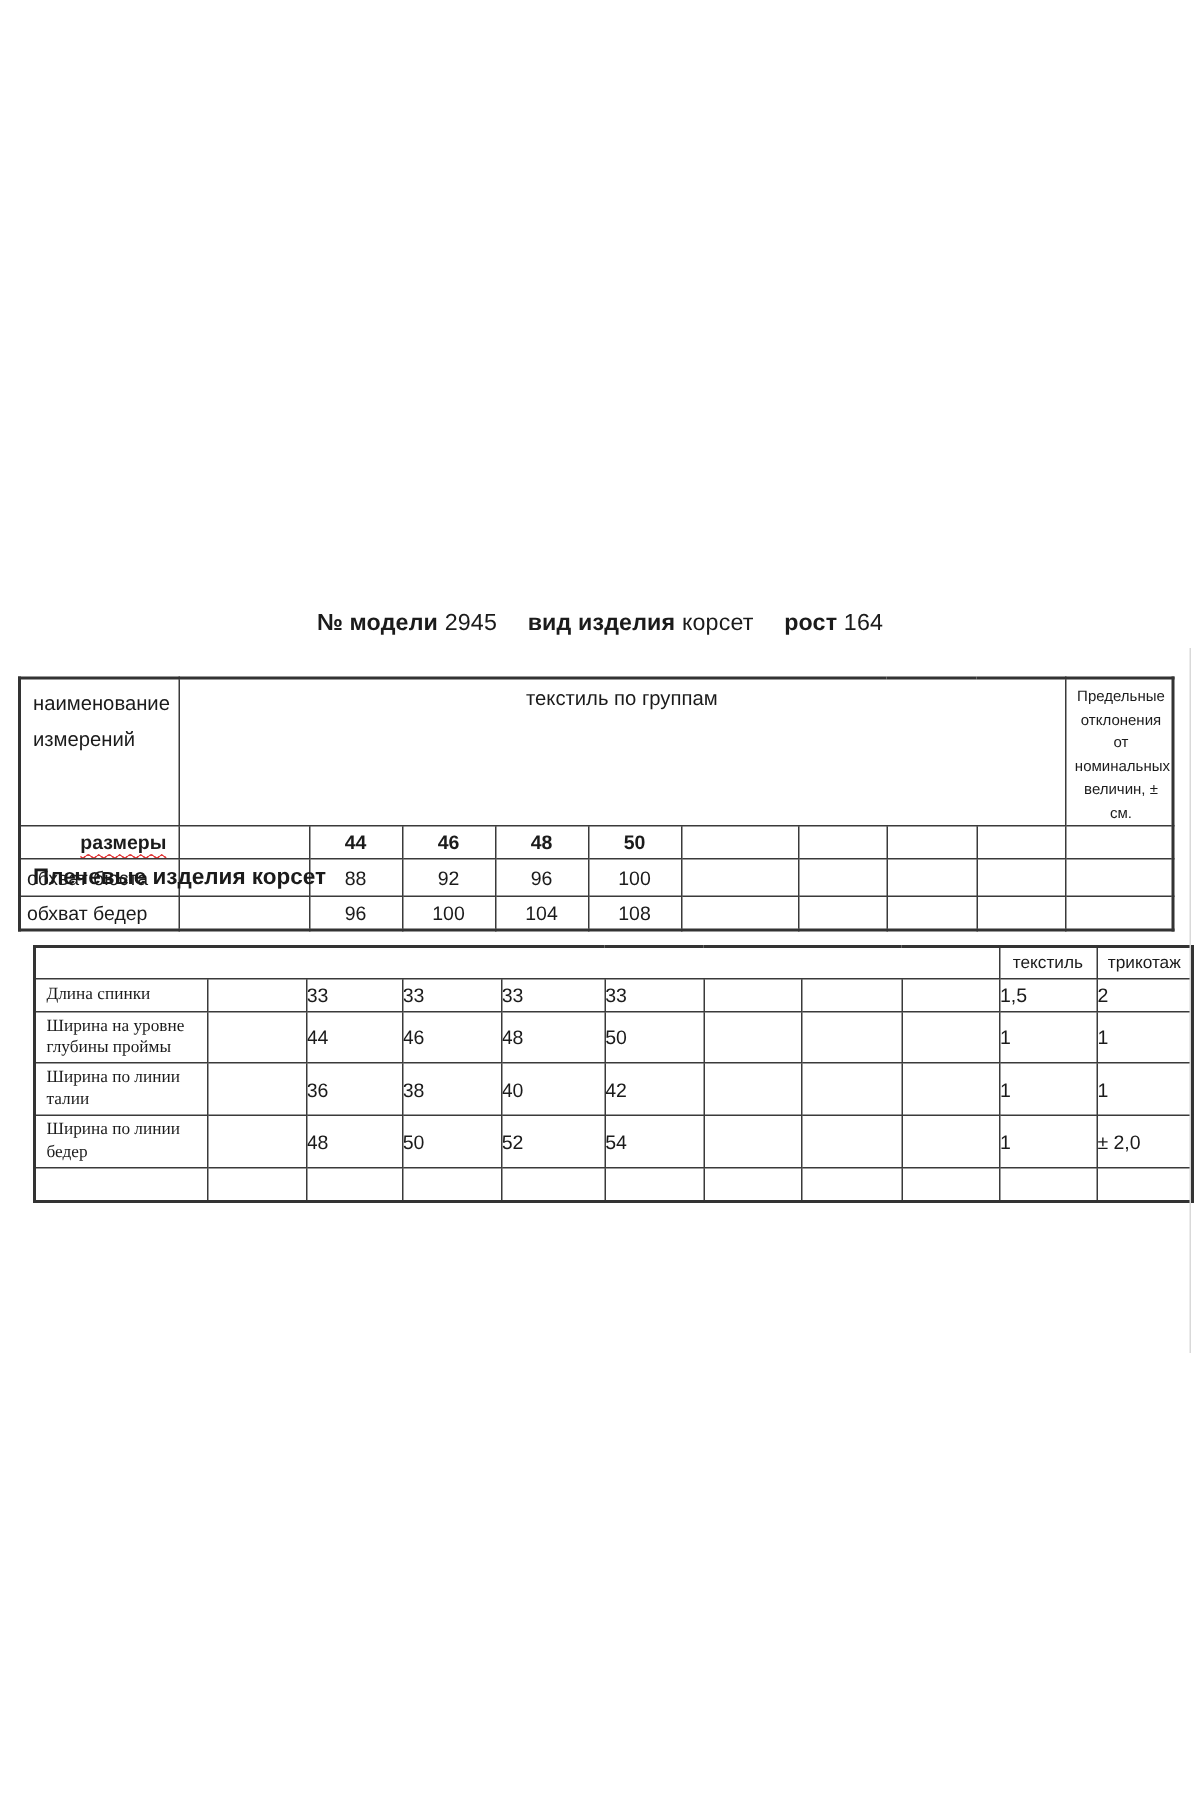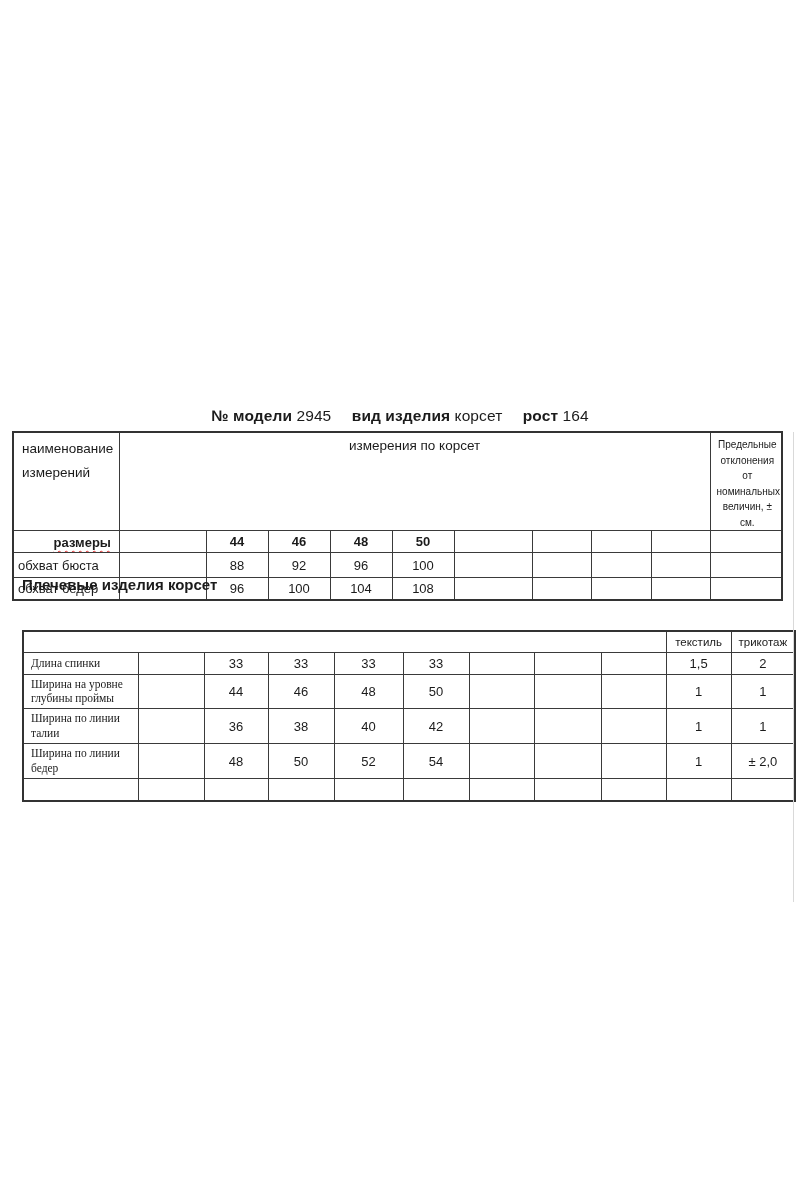"наименование измерений" .t1 { top: 431px -> 451px }
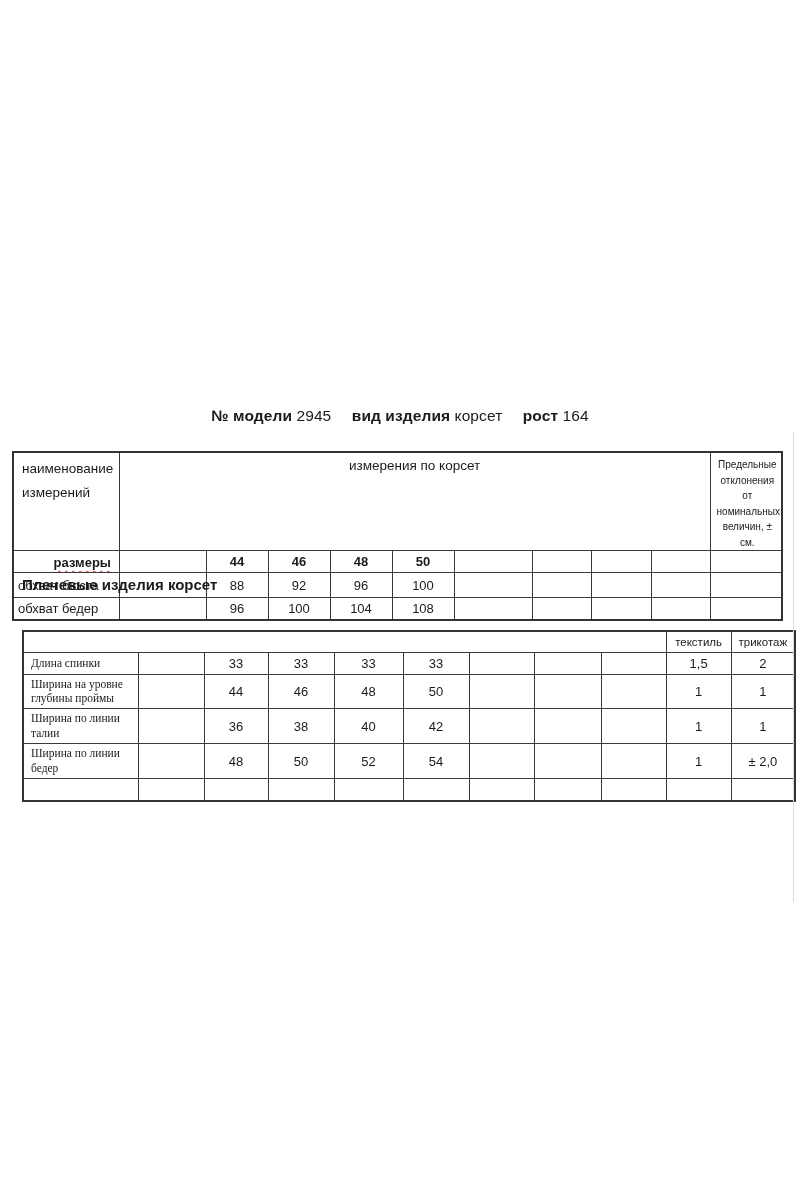"измерения по корсет" td.h-groups { text: измерения по корсет -> текстиль по группам }
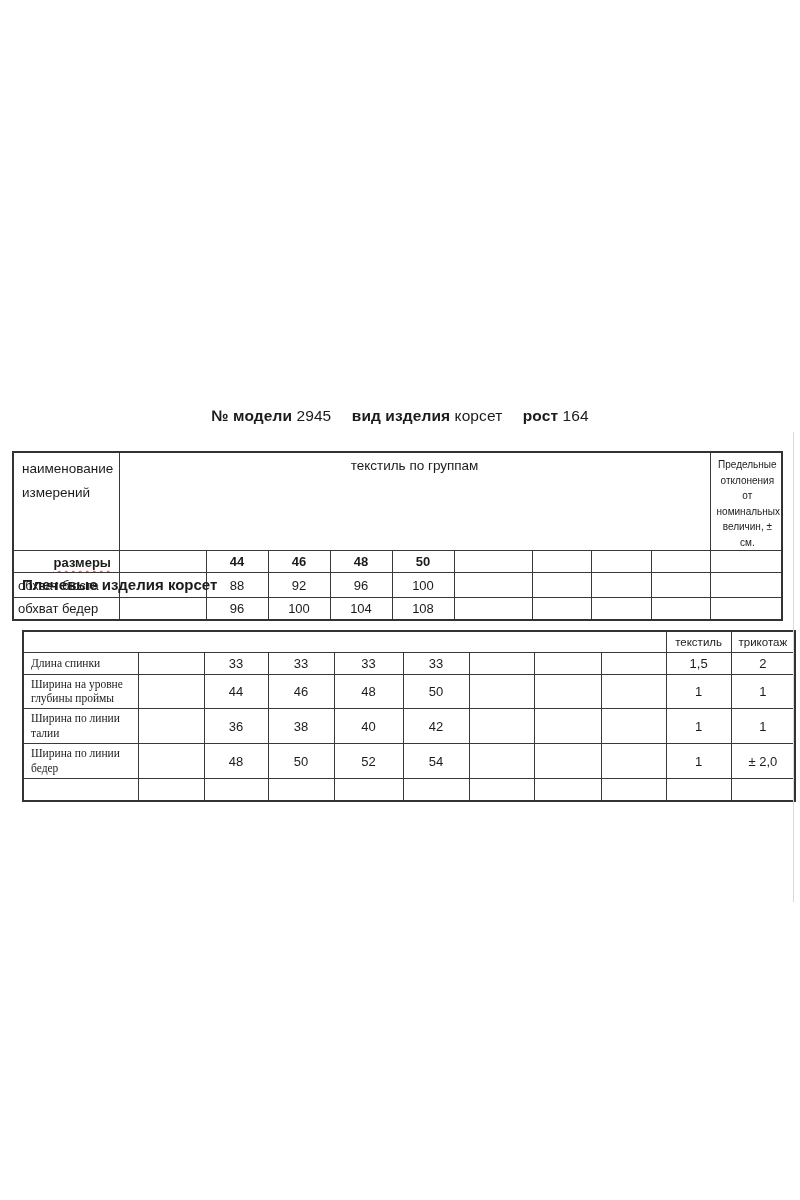"33" .num2 { text-align: center -> none }
